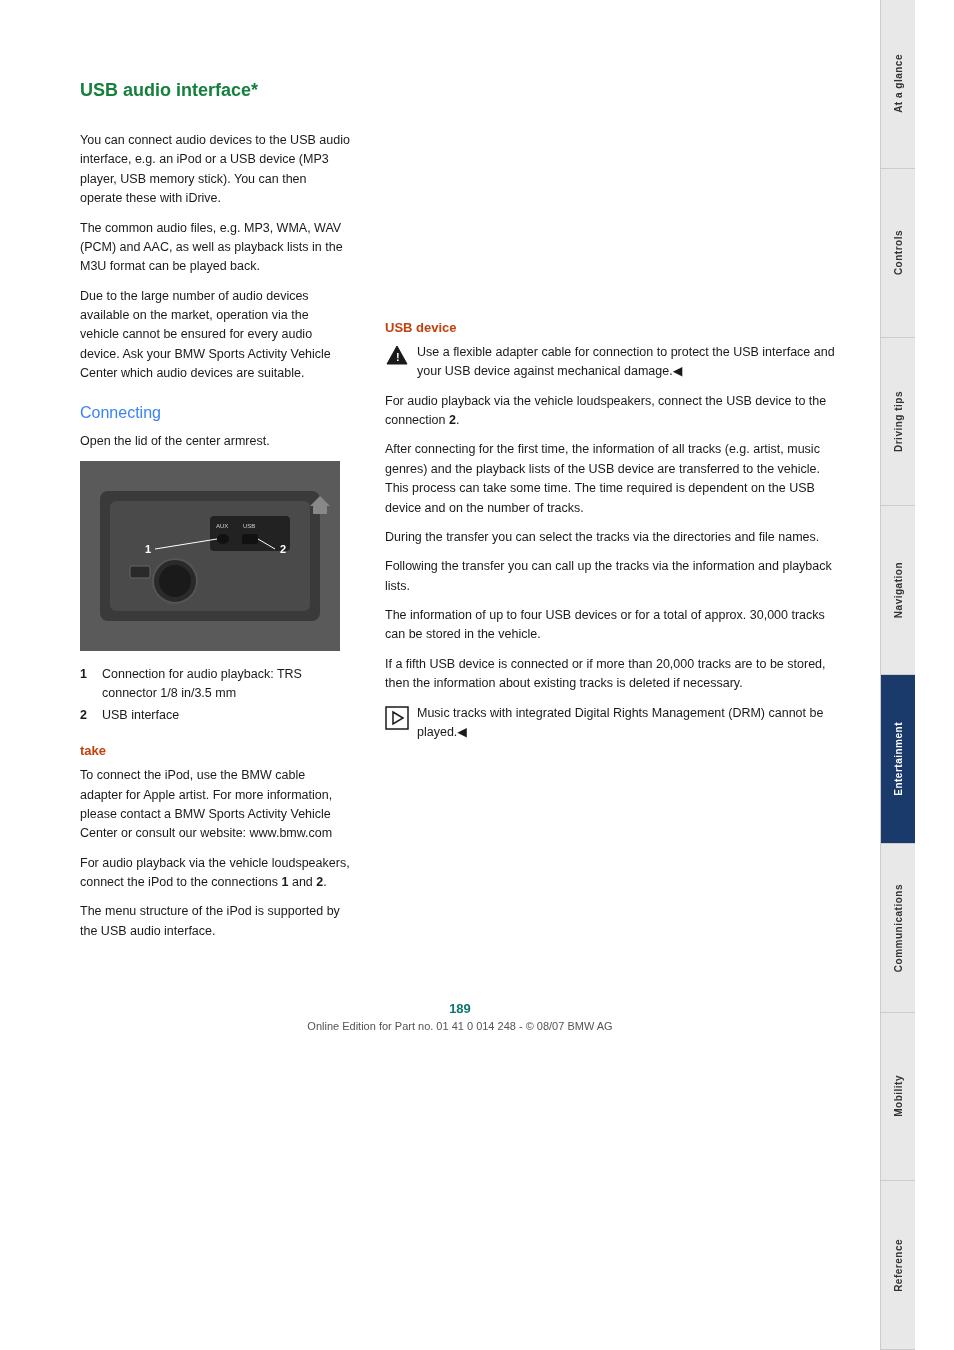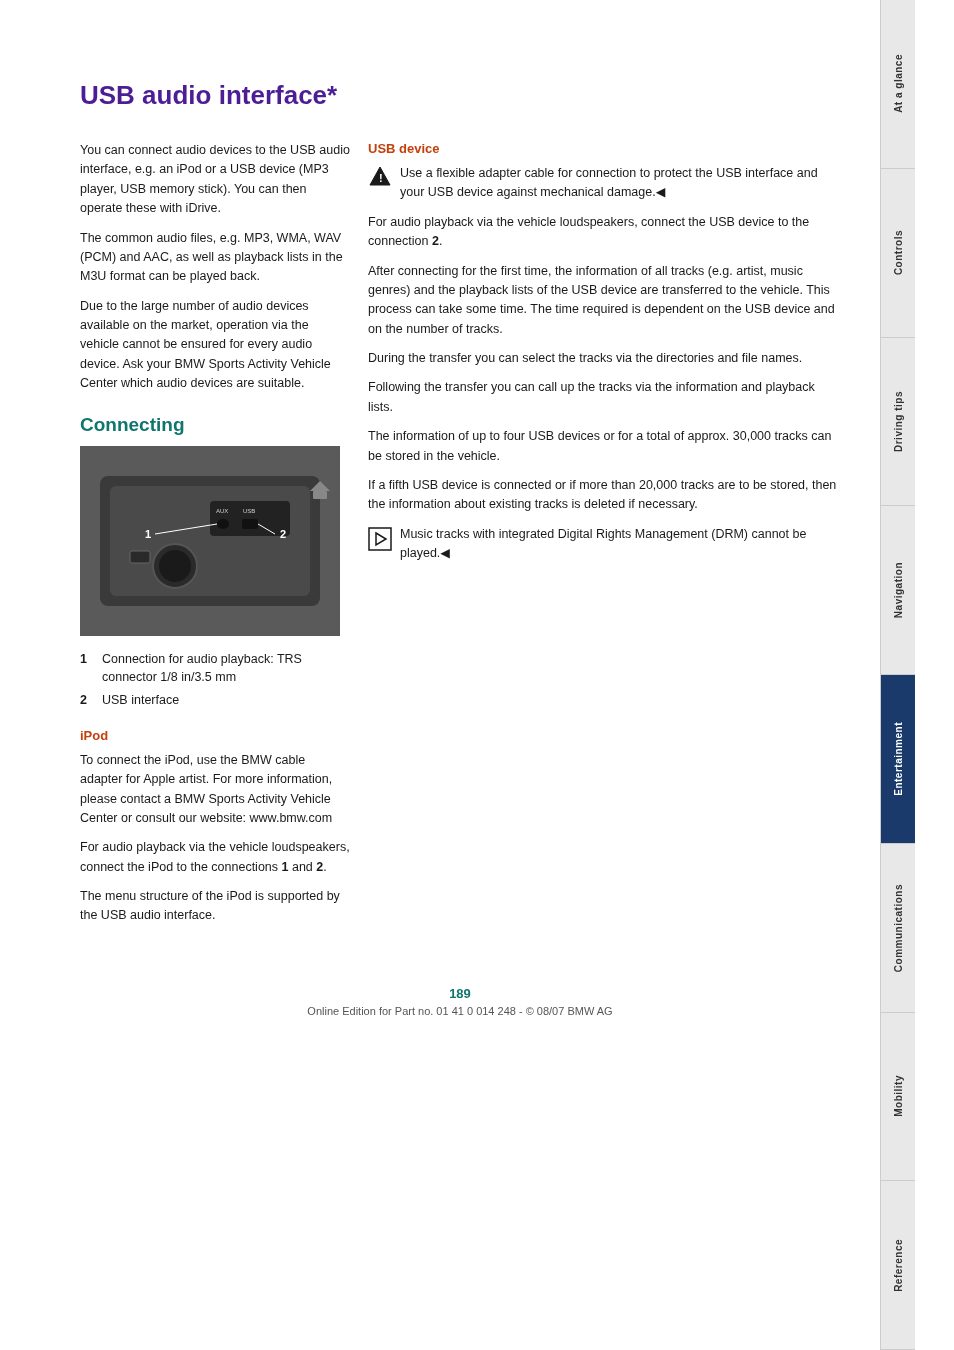"USB audio interface*" .page-title { color: #4c1d95 -> #15803d; font-size: 26px -> 18px }
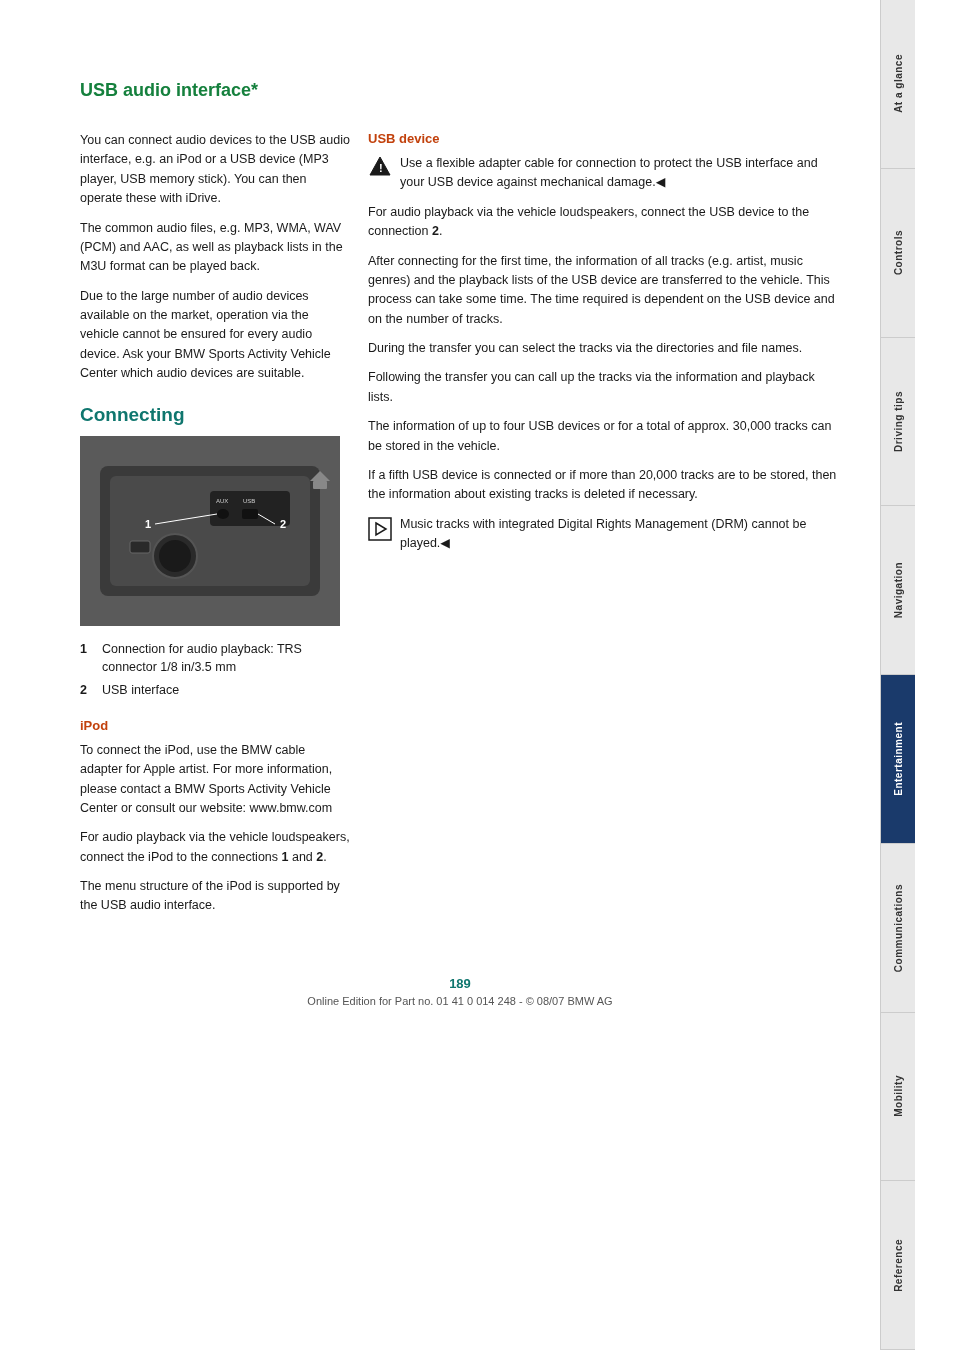"You can connect audio devices" .two-col { align-items: none -> center; gap: 18px -> 35px }
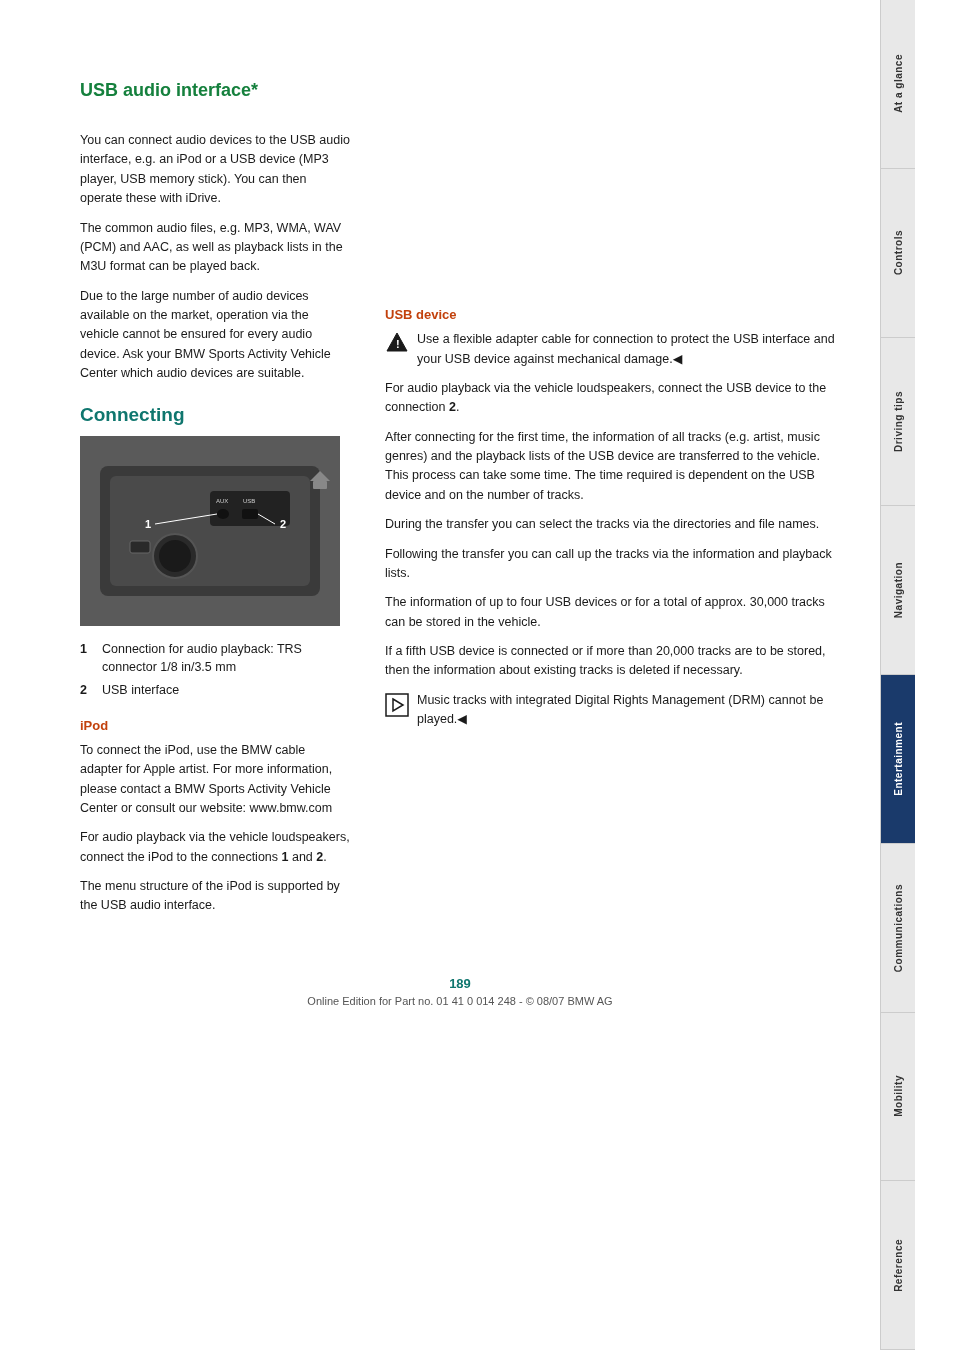"Connecting" .connecting-heading { color: #0f766e -> #3b82f6; font-size: 19px -> 16px; font-weight: bold -> normal }
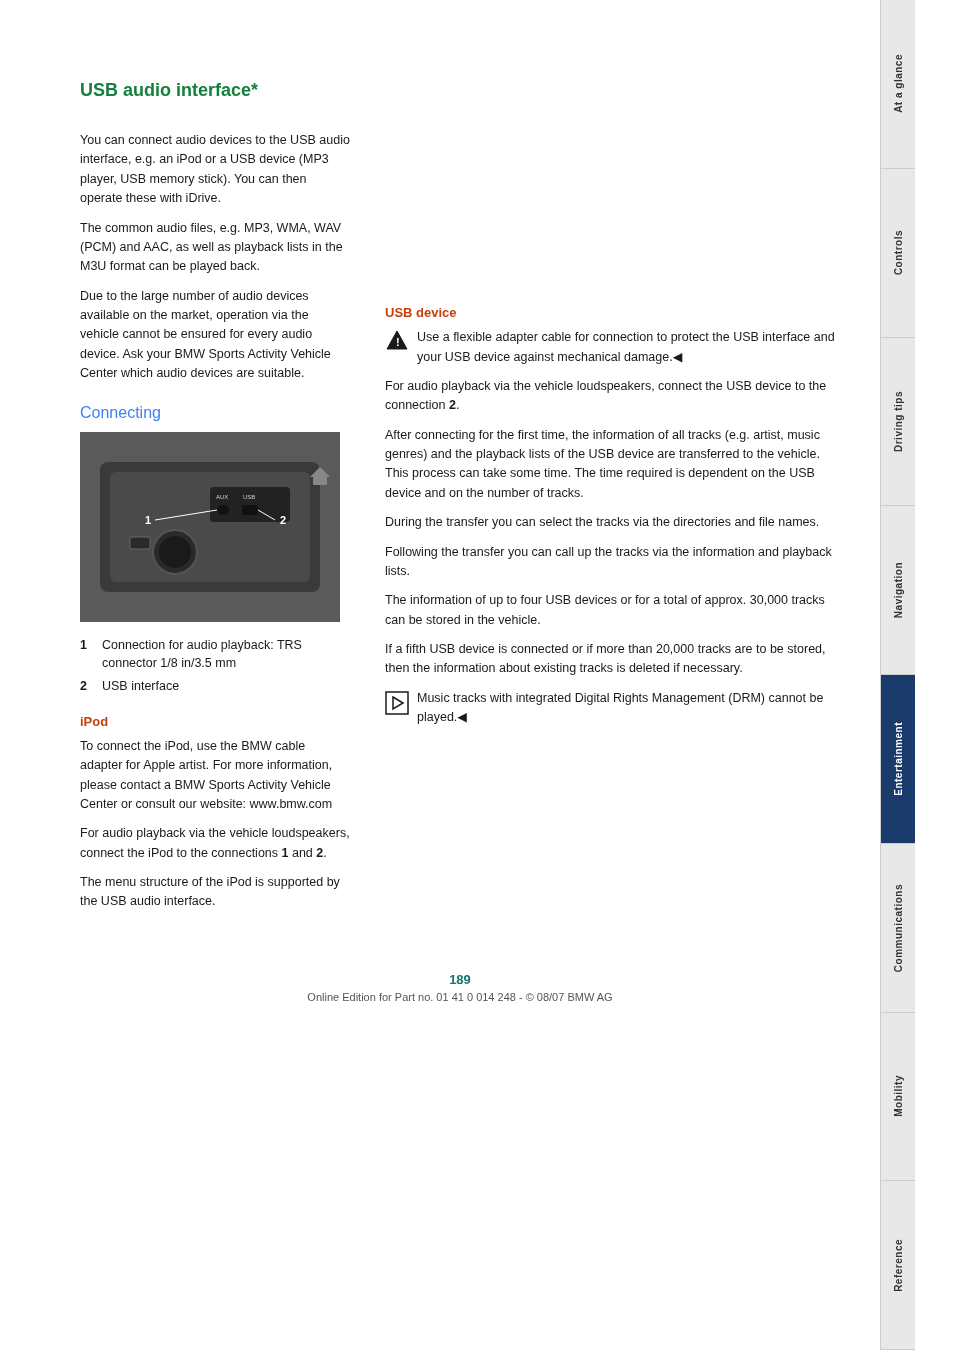"Open the lid of the" p { html: none -> <p>Open the lid of the center armrest.</p> }
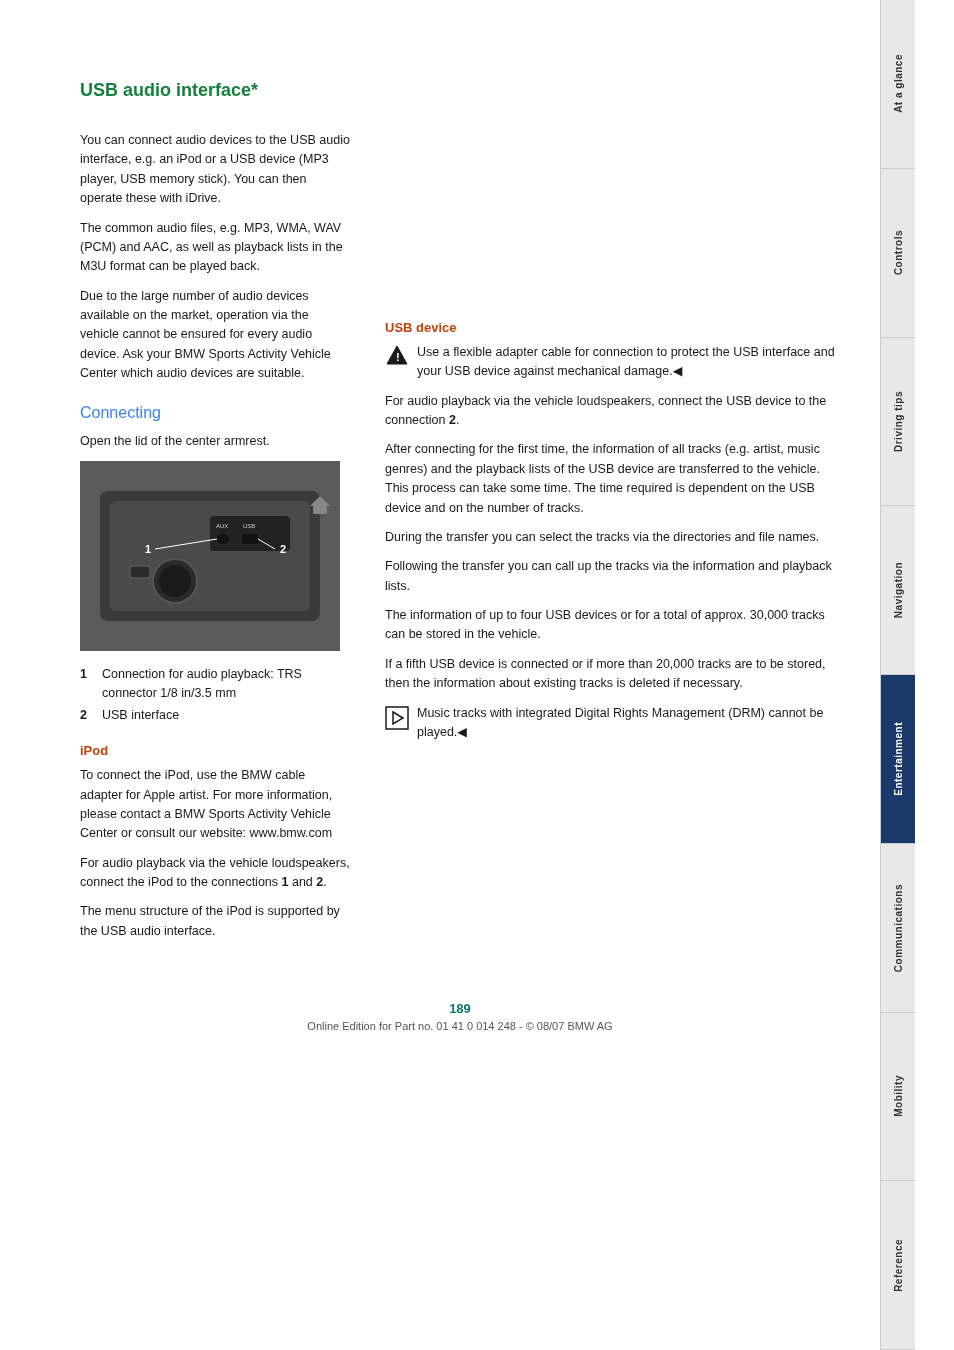"iPod" h3.section-heading { text: iPod -> take }
